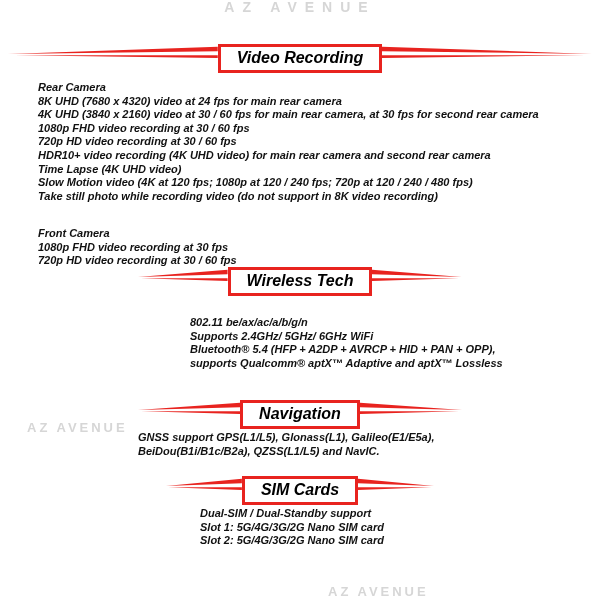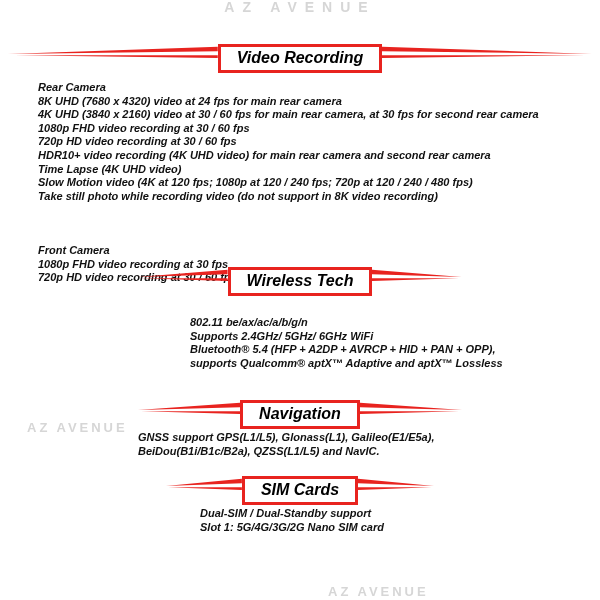"Front Camera" .b-front { margin-top: 17px -> none }
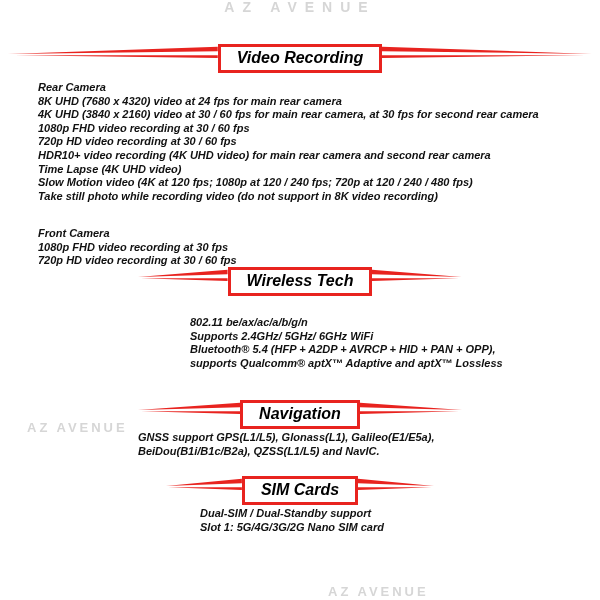"Slot 2: 5G/4G/3G/2G Nano SIM" div { html: none -> <div>Slot 2: 5G/4G/3G/2G Nano SIM card</div> }
